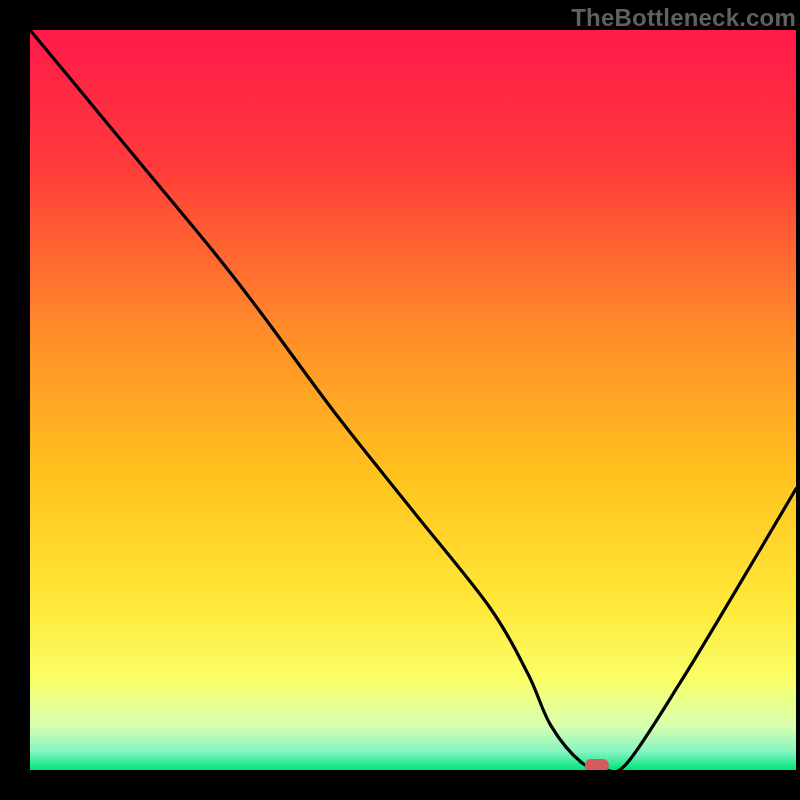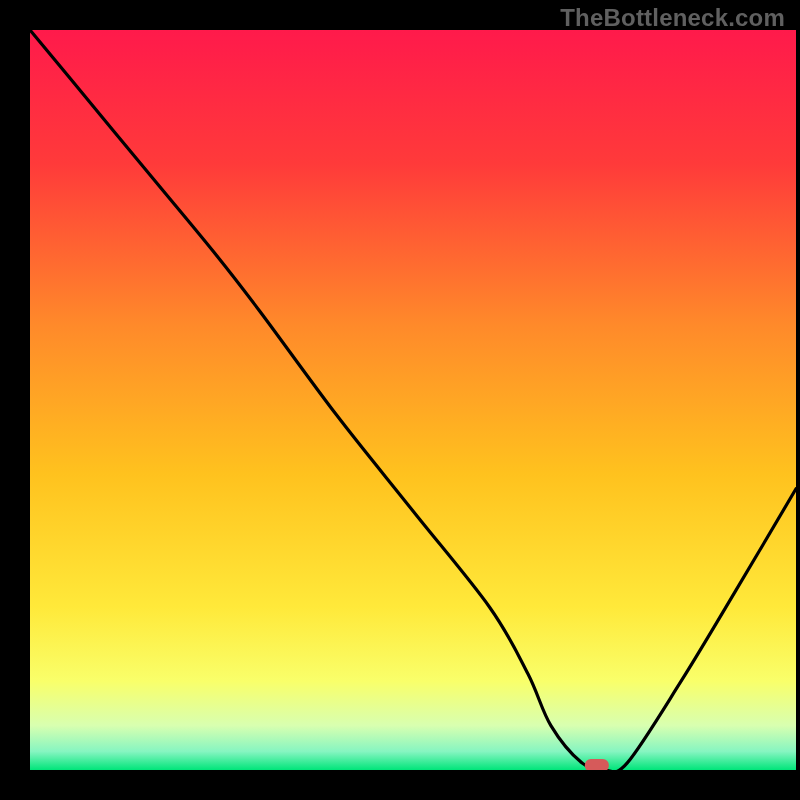"TheBottleneck.com" .watermark { right: 15px -> 4px }
